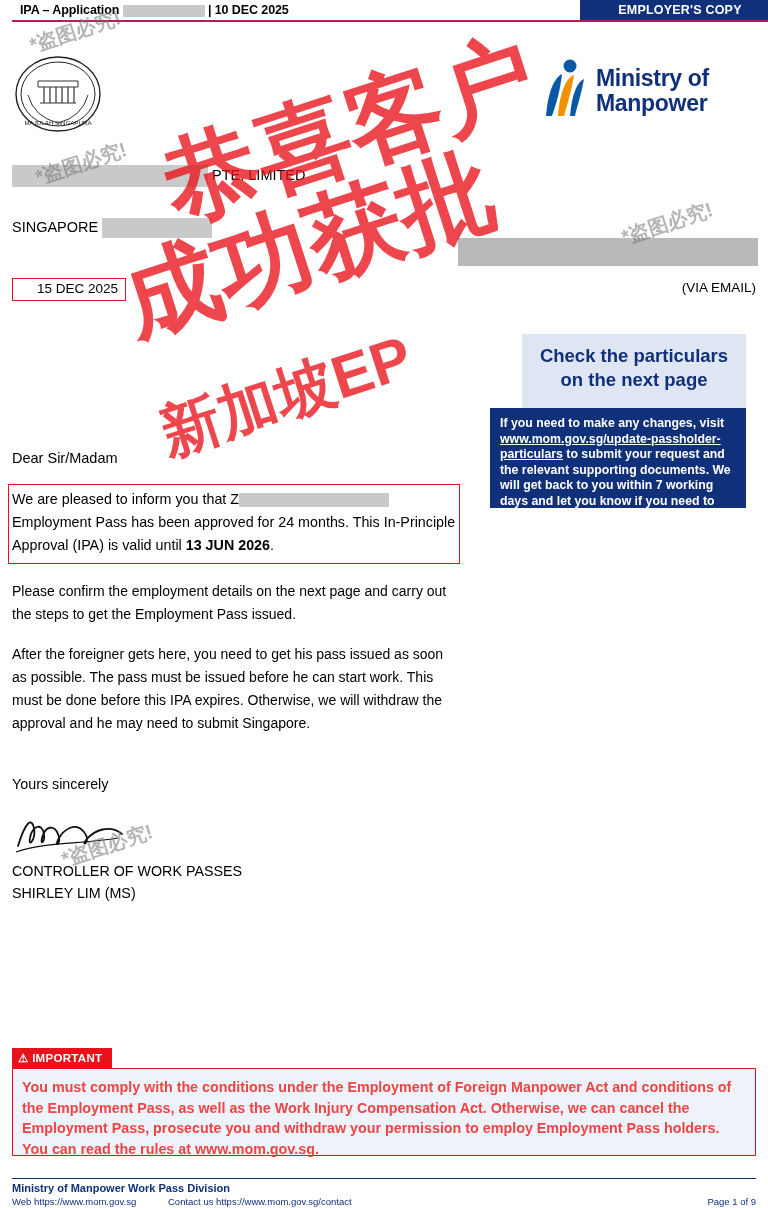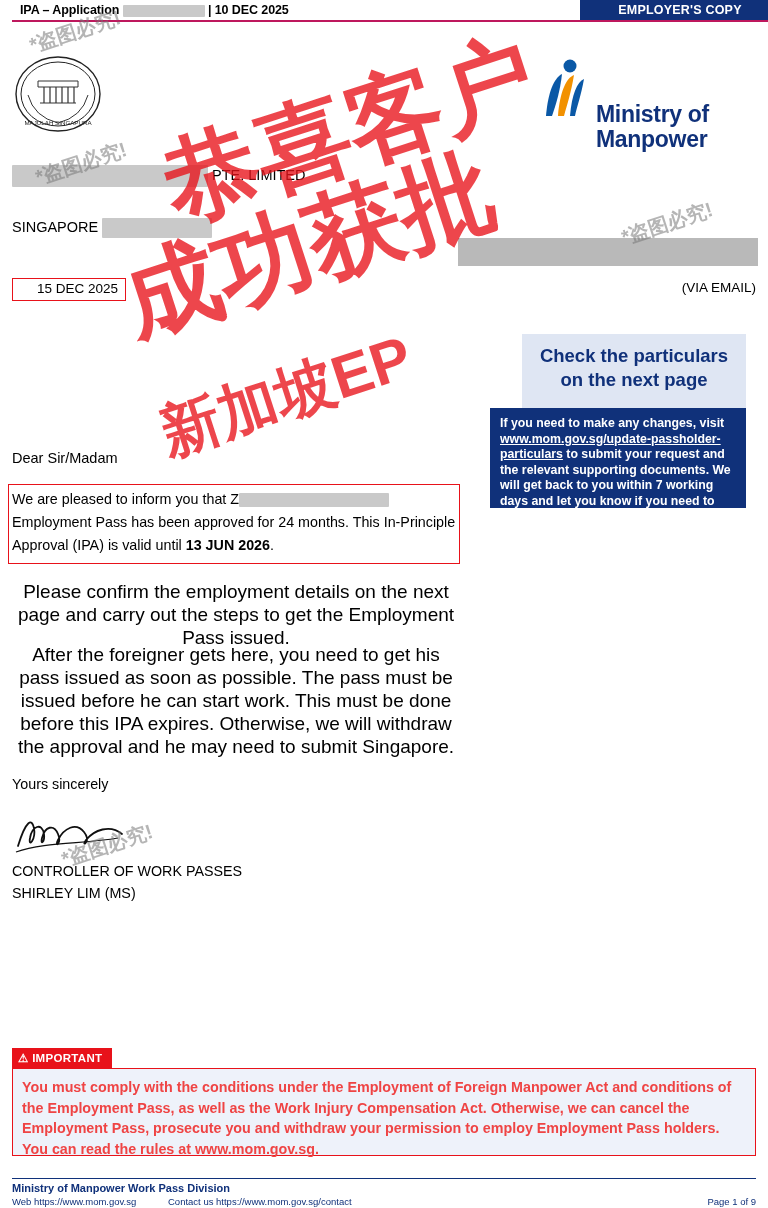"Ministry of" .mom-text { margin-top: 36px -> none }
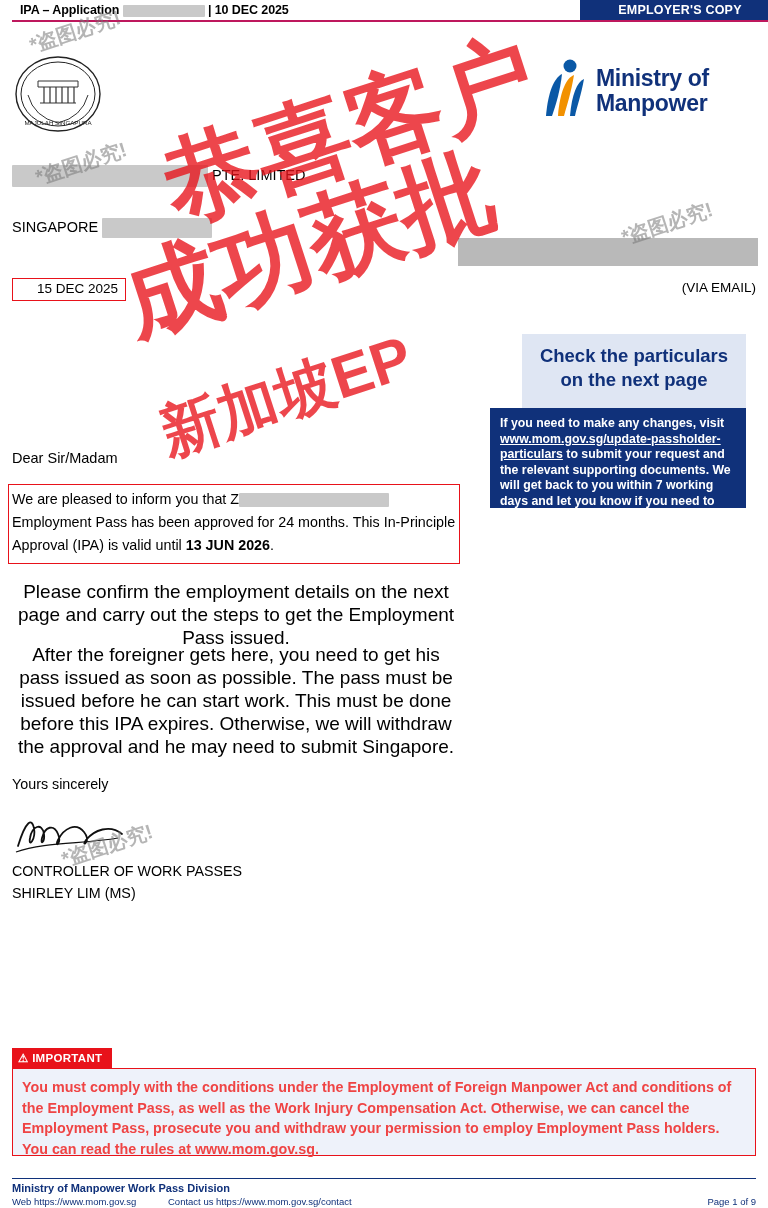"Please confirm the employment details" .para { font-size: 19px -> 14px; text-align: center -> none }
